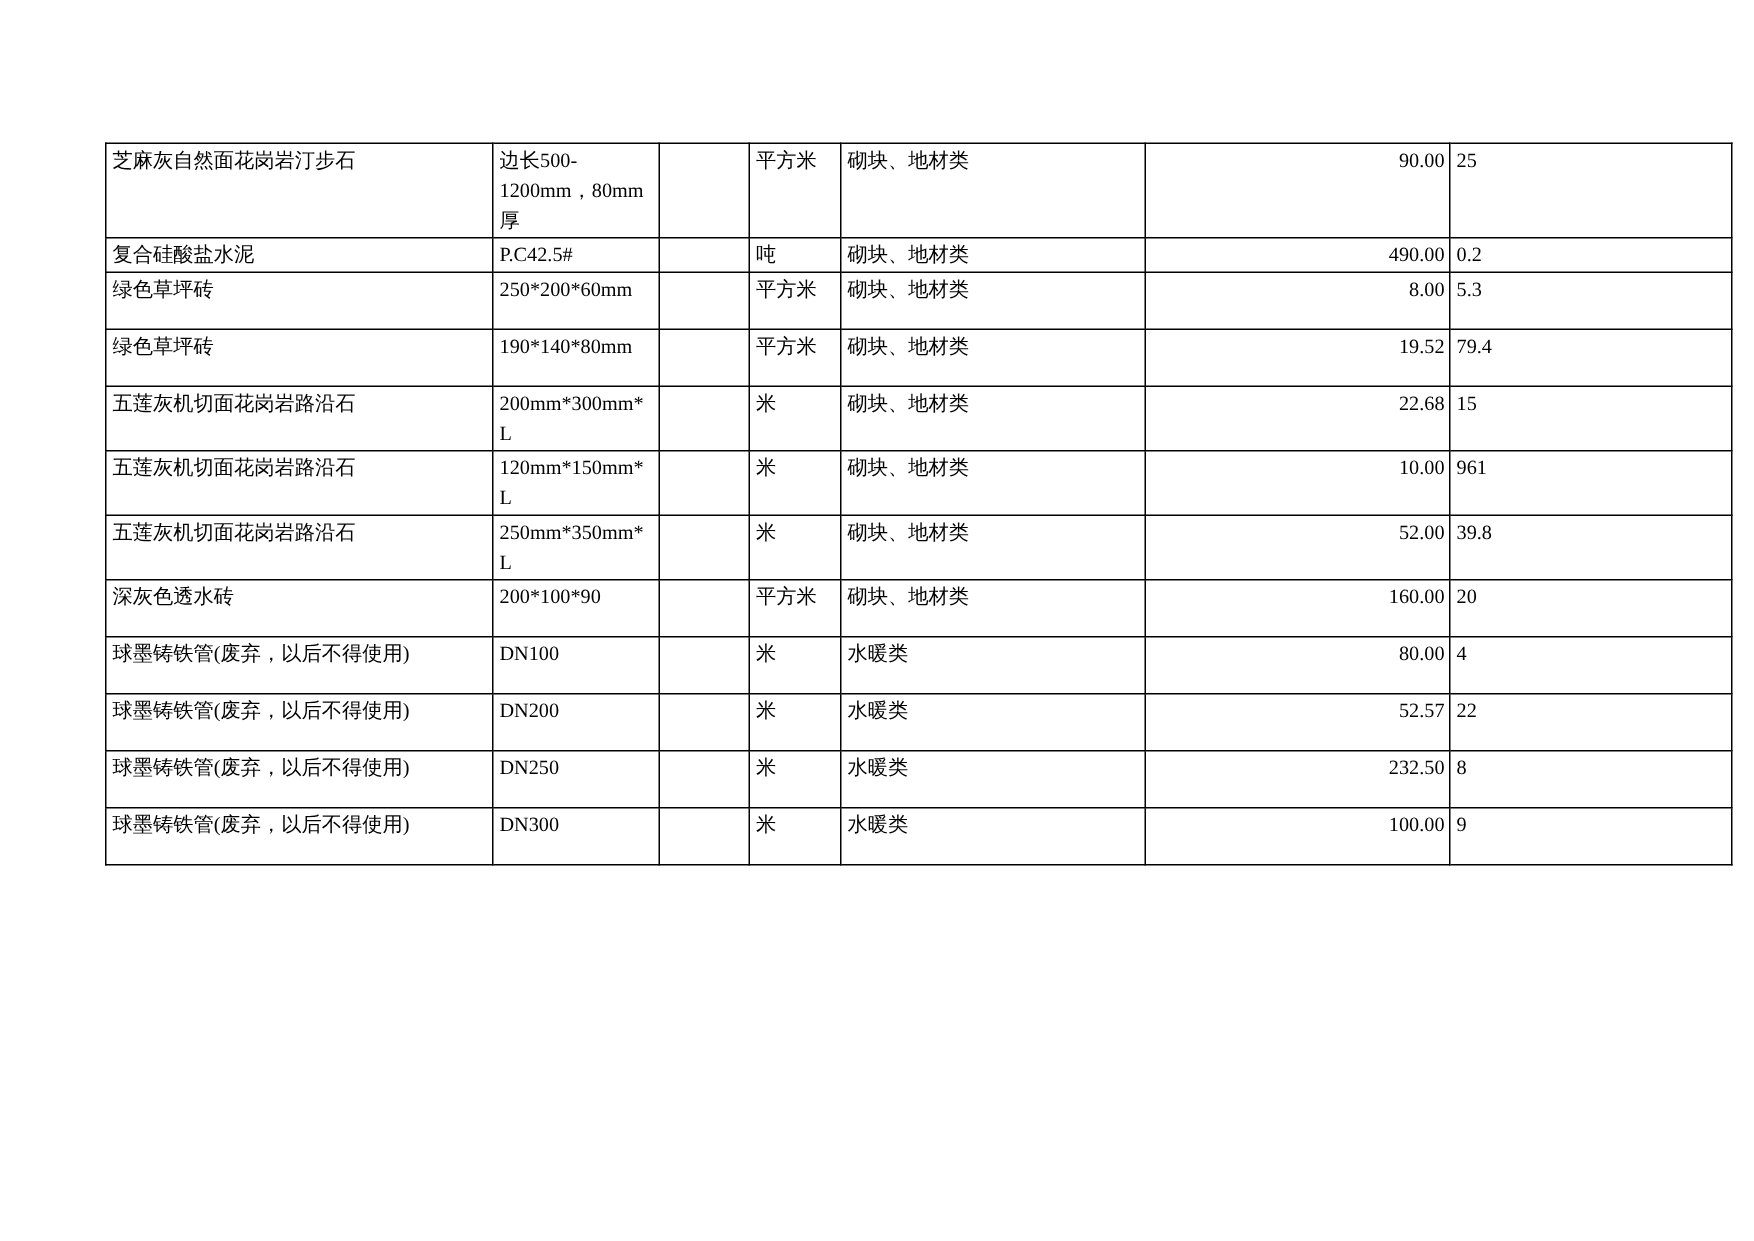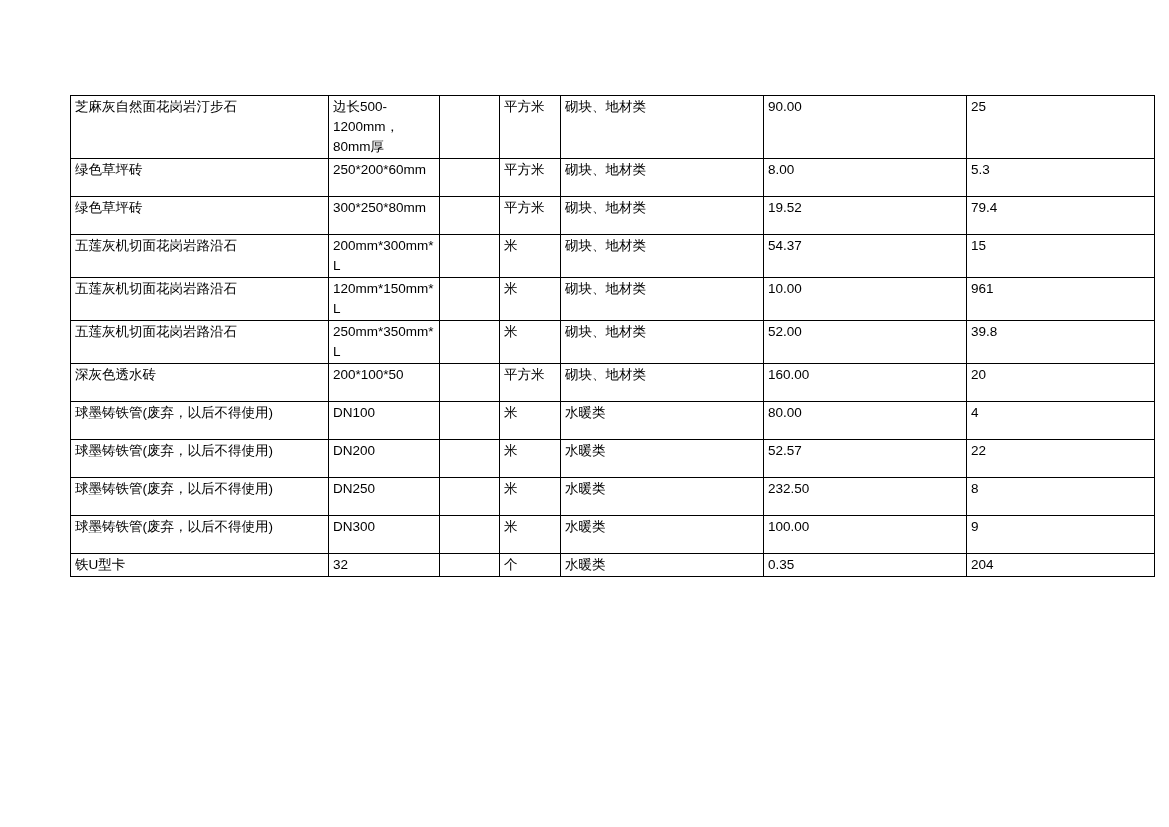"芝麻灰自然面花岗岩汀步石" .page { font-family: none -> Liberation Serif, serif }
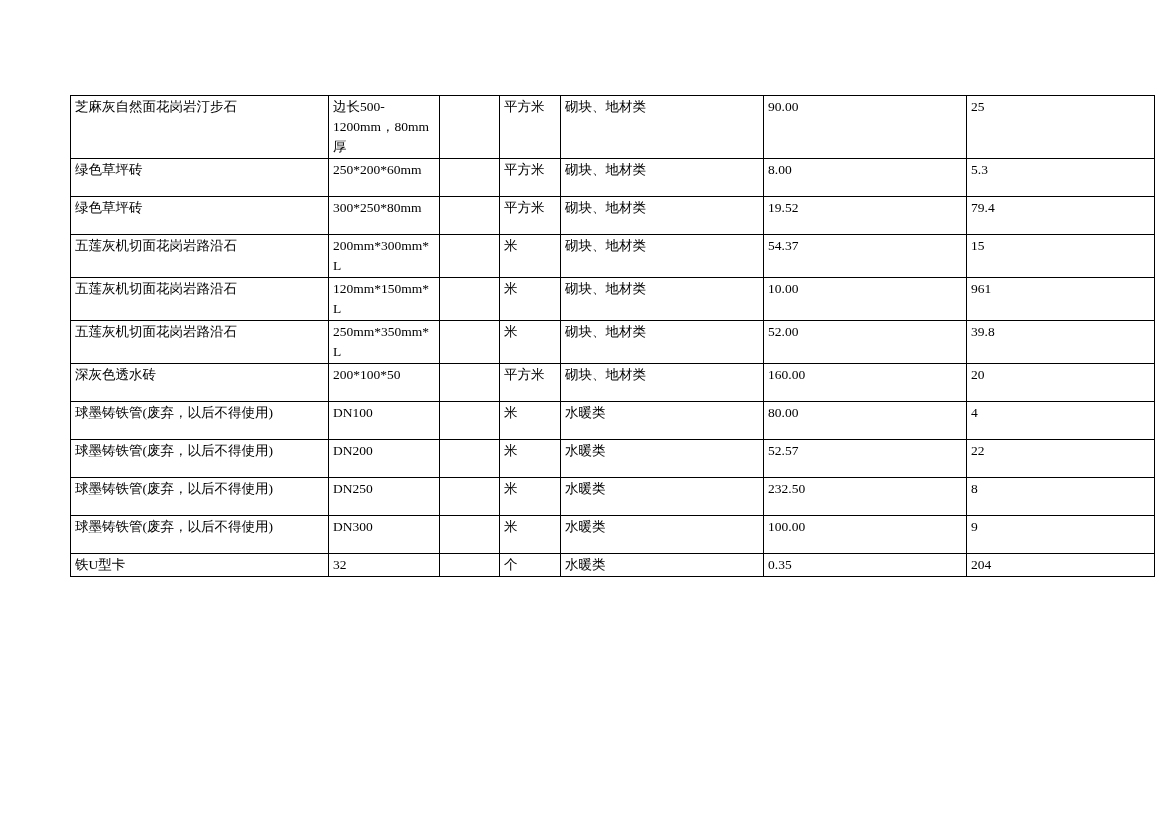"90.00" td.c-price { text-align: none -> right }
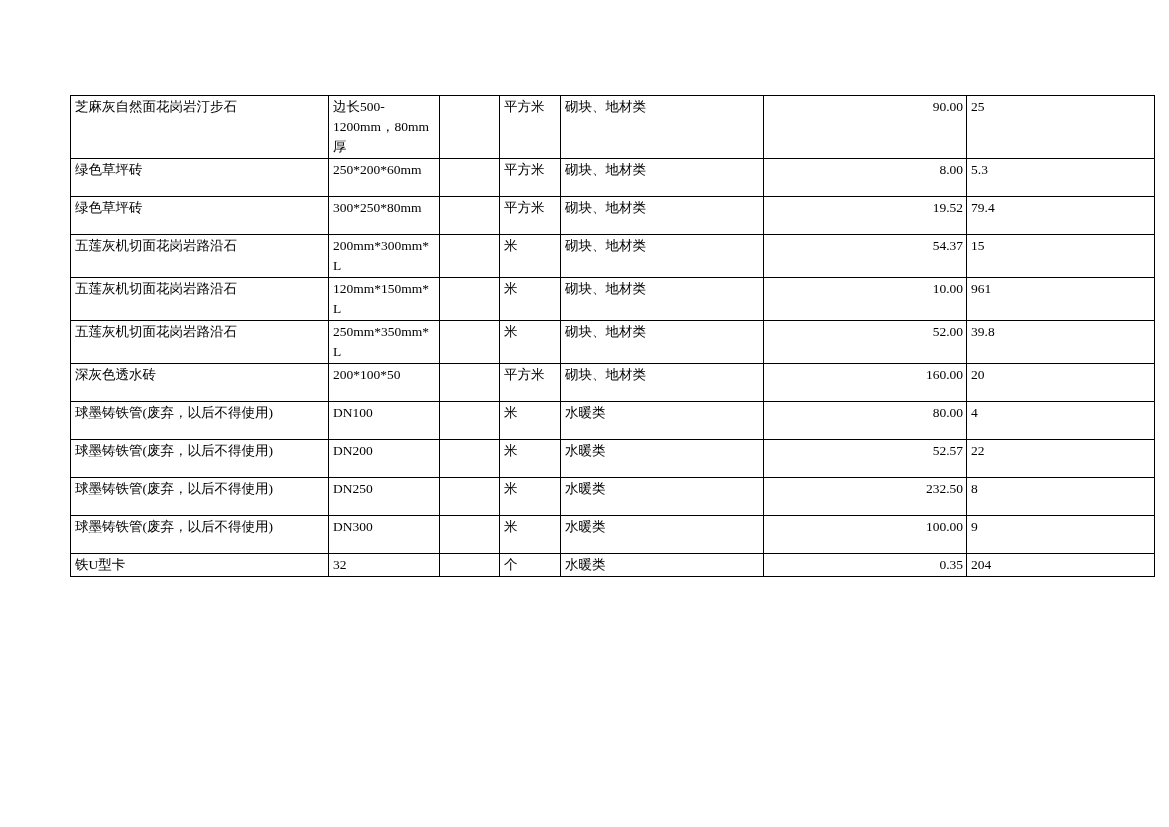"复合硅酸盐水泥" tr.h1 { html: none -> <tr> <td>复合硅酸盐水泥</td> <td>P.C42.5#</td> <td></td> <td>吨</td> <td>砌块、地材类</td> <td>490.00</td> <td>0.2</td> </tr> }
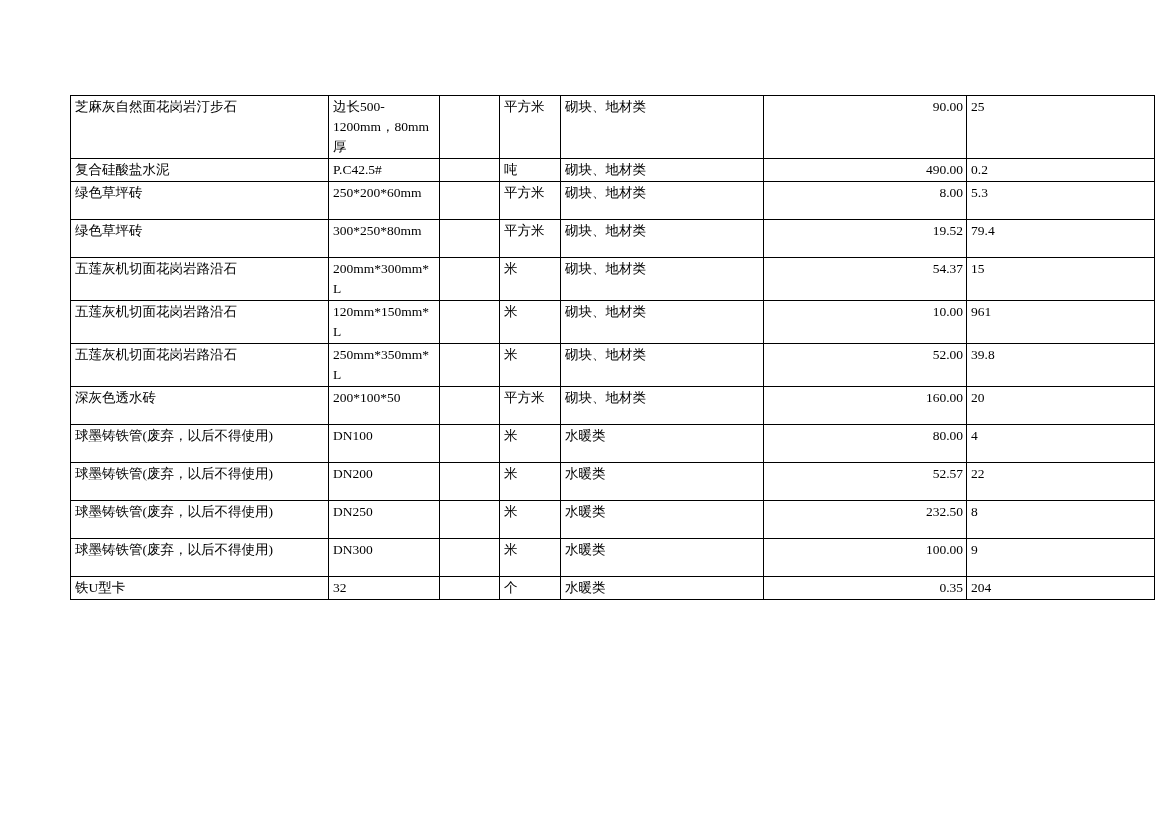"300*250*80mm" td.c-spec { text: 300*250 -> 190*140 }
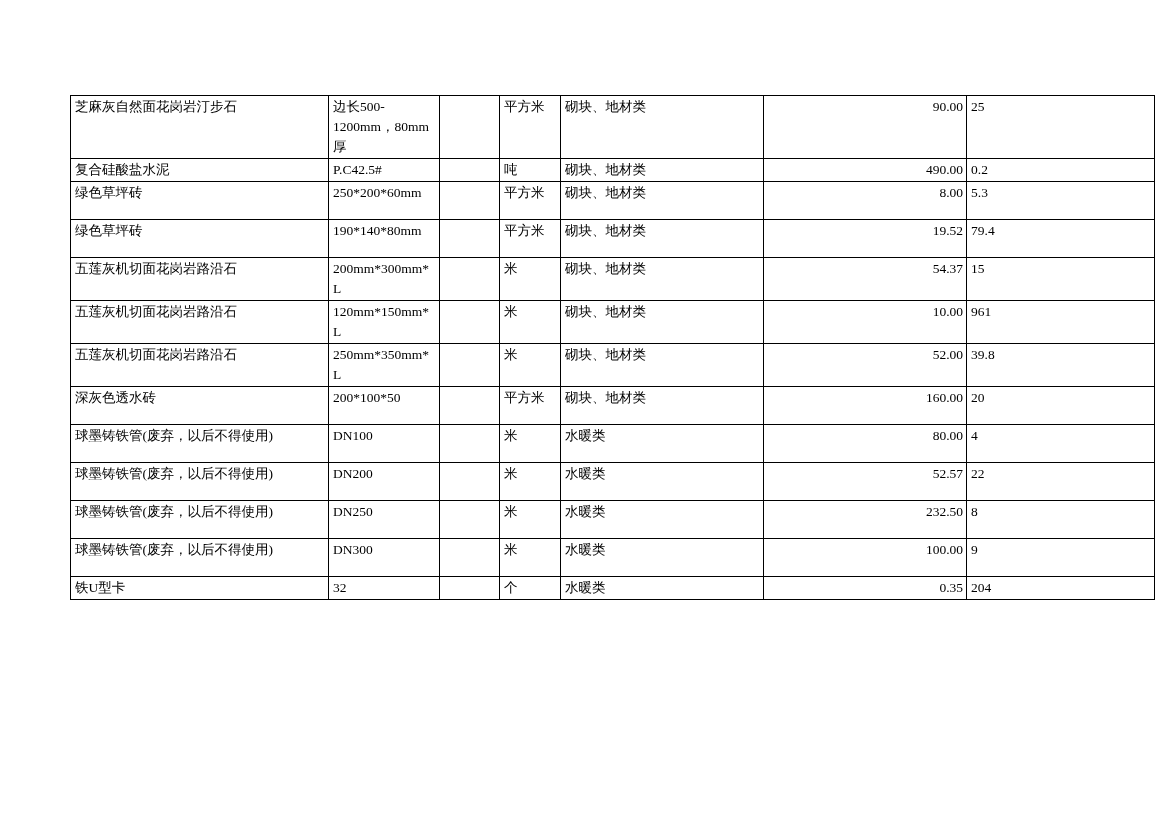"54.37" td.c-price { text: 54.37 -> 22.68 }
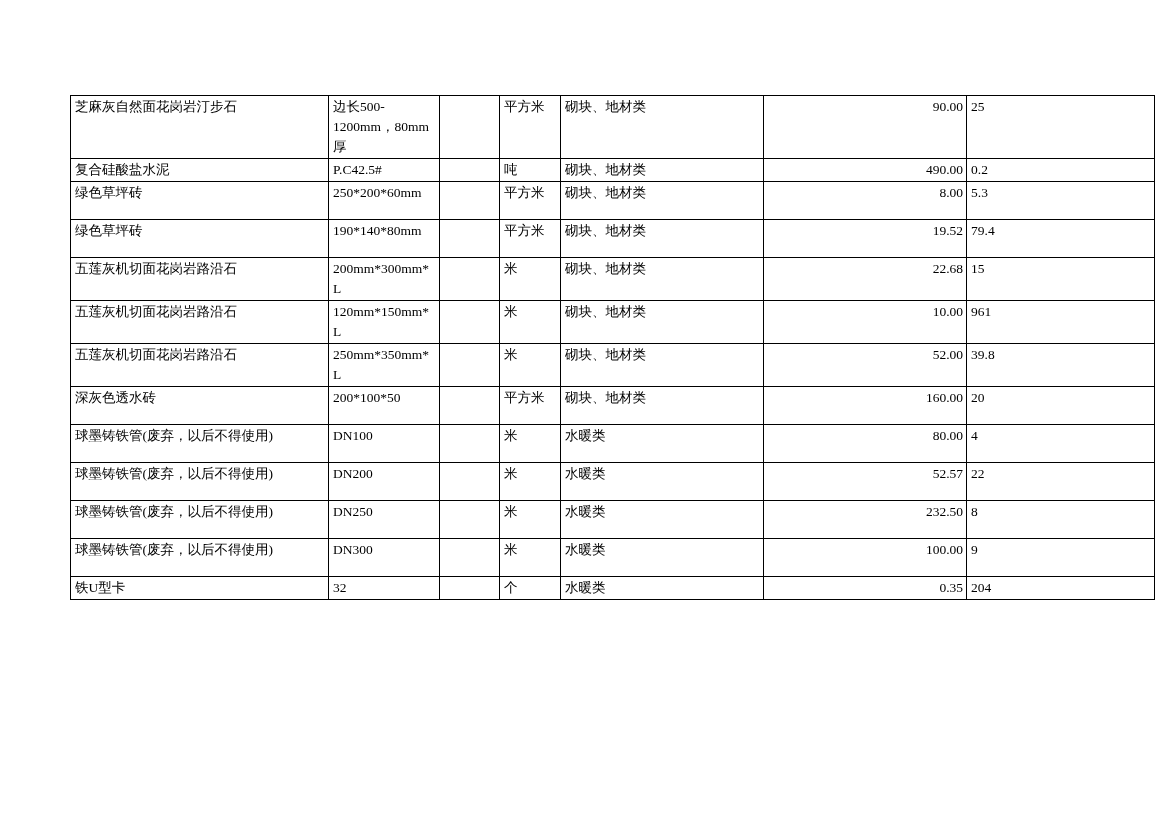"200*100*50" td.c-spec { text: 50 -> 90 }
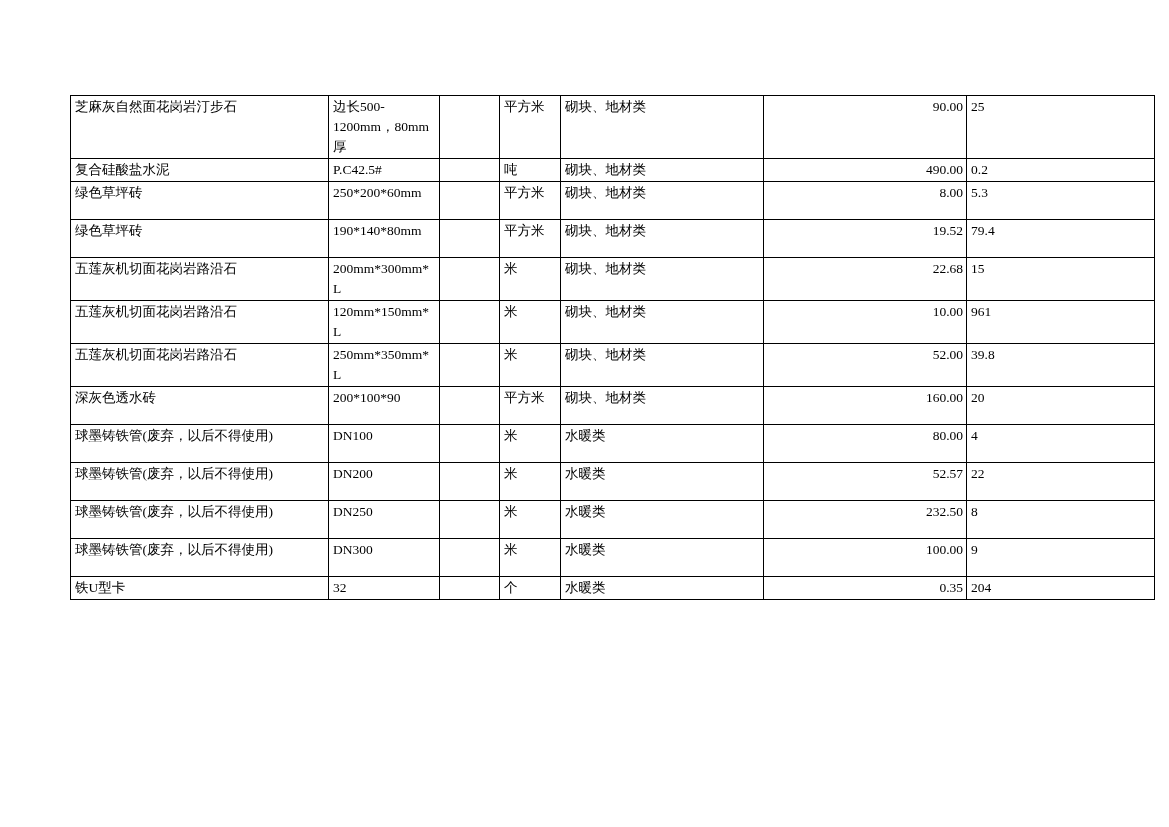"铁U型卡" tr.h1 { html: <tr> <td>铁U型卡</td> <td>32</td> <td></td> <td>个</td> <td>水暖类</td> <td>0.35</td> <td>204</td> </tr> -> none }
